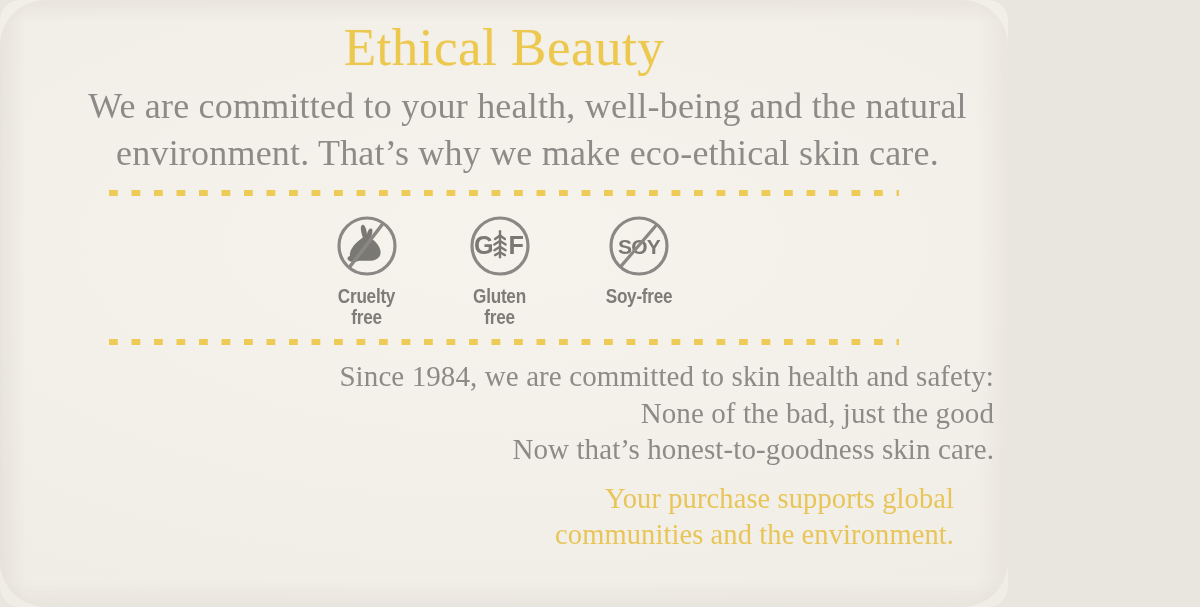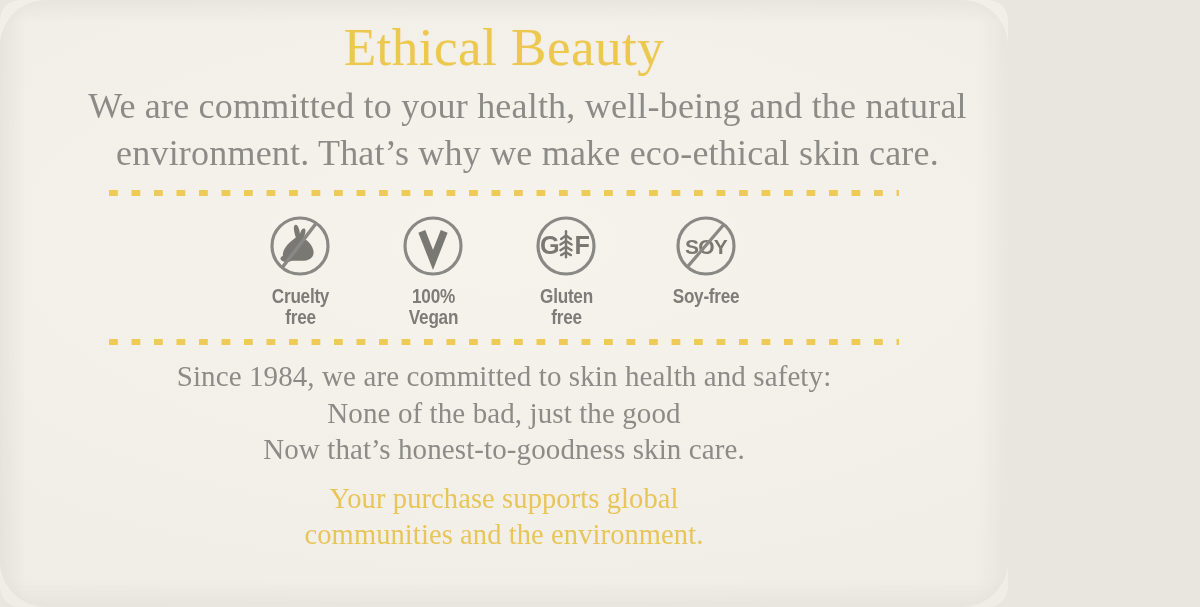"100%" div.badge { html: <div> <svg> <circle></circle> <path></path> </svg> <div>100% Vegan</div> </div> -> none }
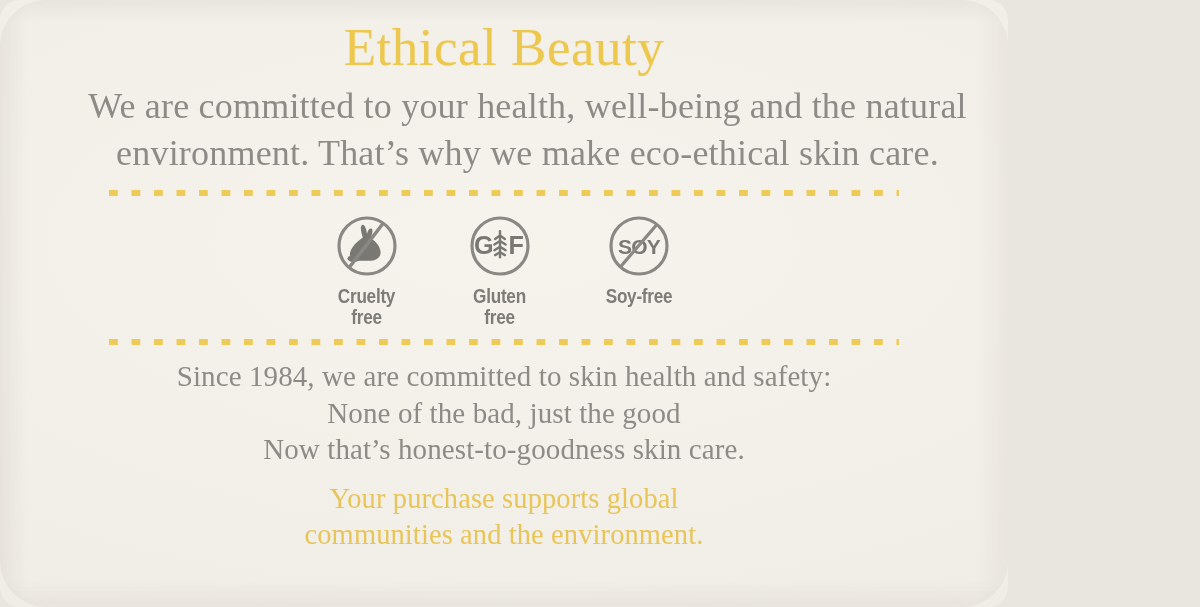"Since 1984, we are committed" #since { text-align: none -> right }
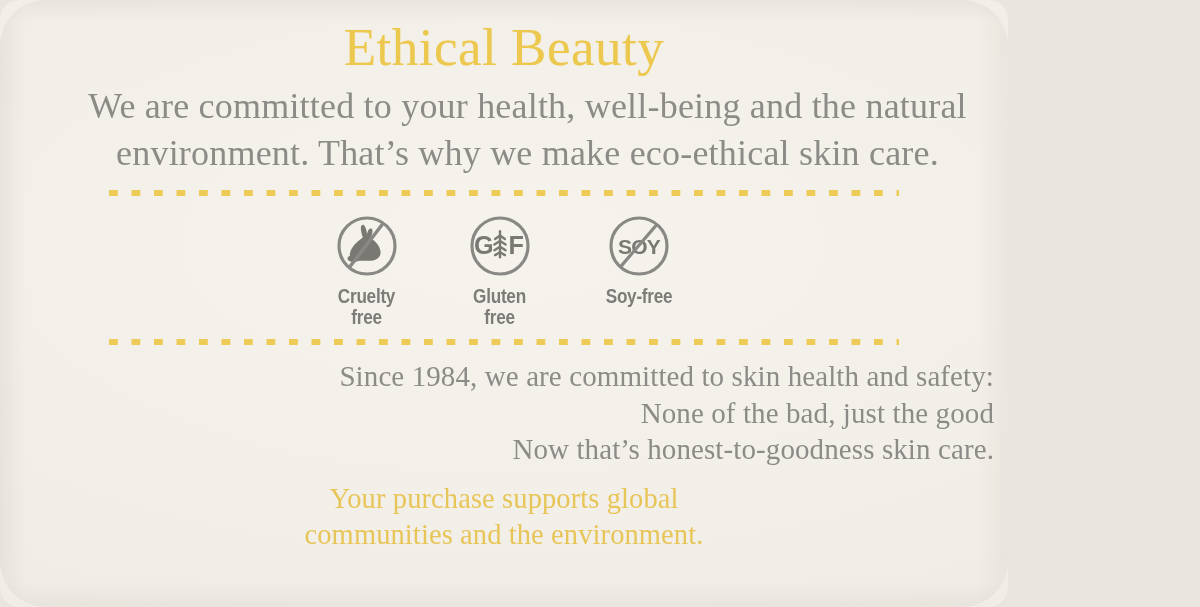"Your purchase supports global" #closing { text-align: none -> right }
